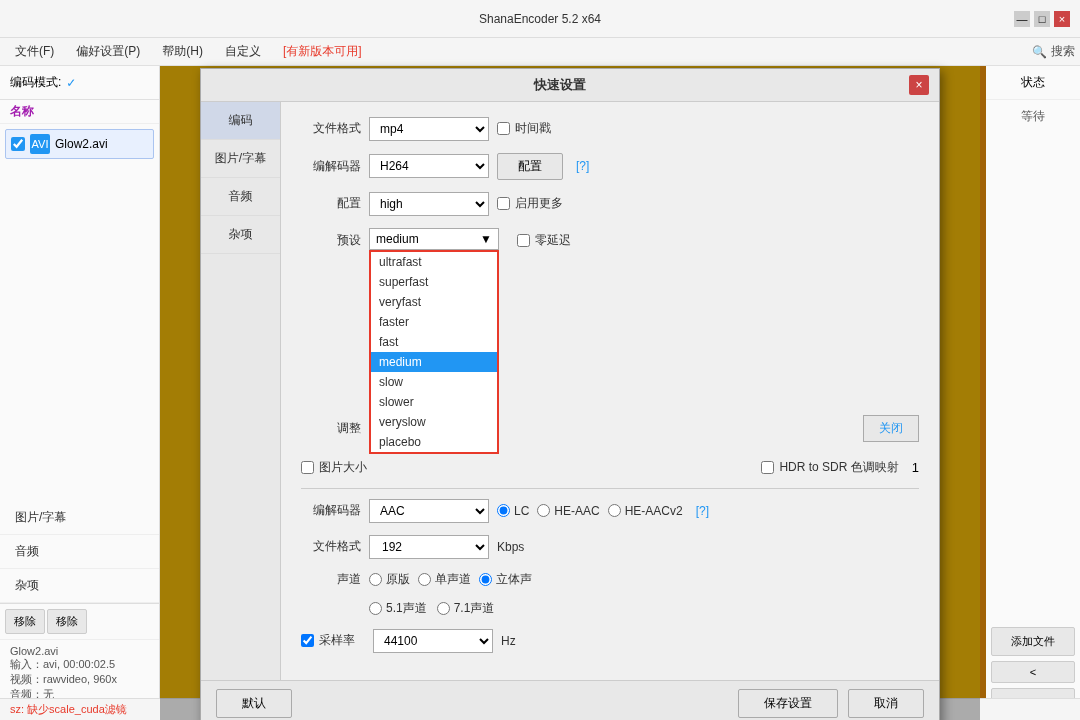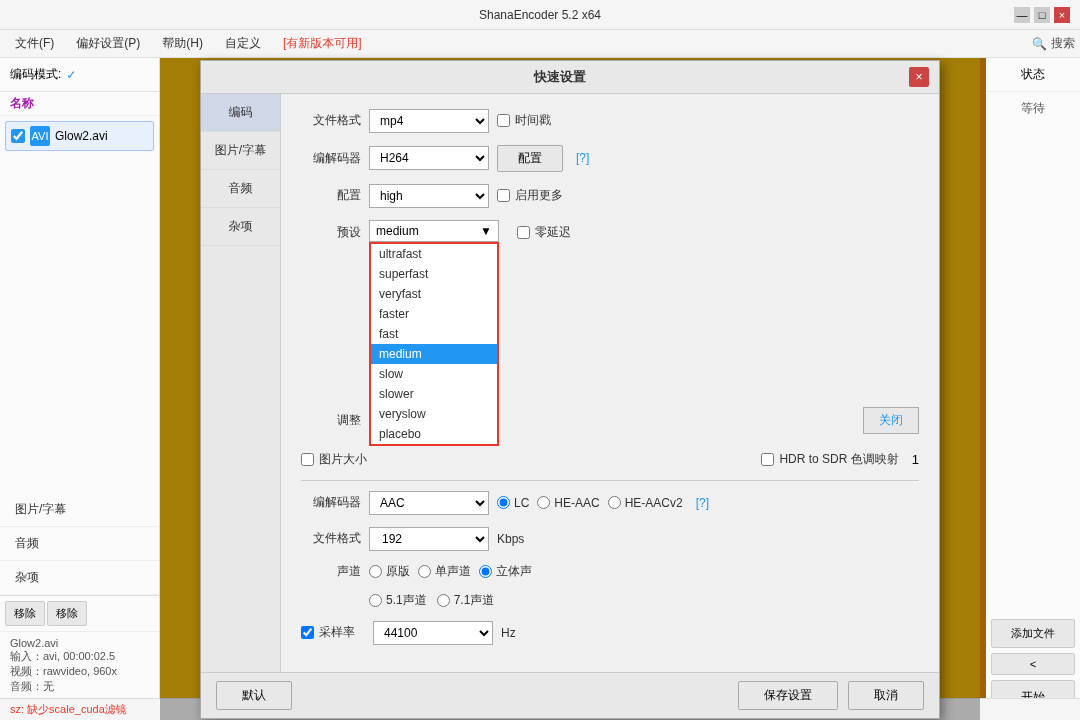"ShanaEncoder 5.2 x64" .title-bar { height: 30px -> 38px }
